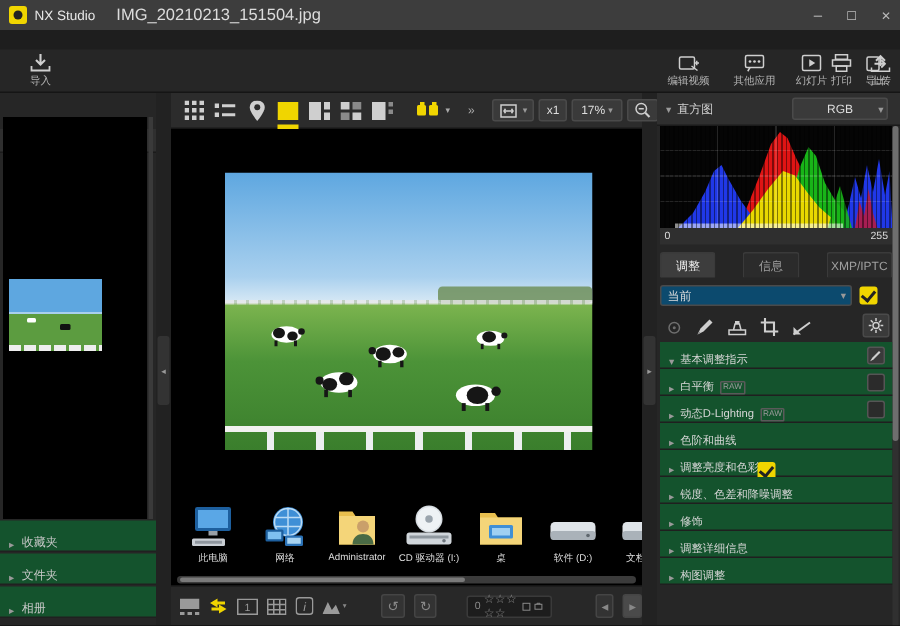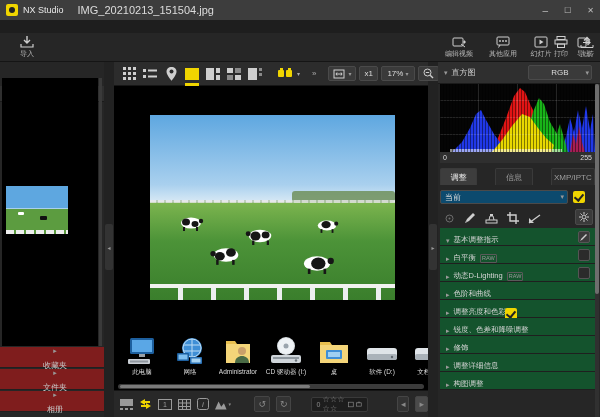"收藏夹" .lrow { align-items: center -> flex-end; background: #7f1d1d -> #14532d; flex-direction: column -> none }
